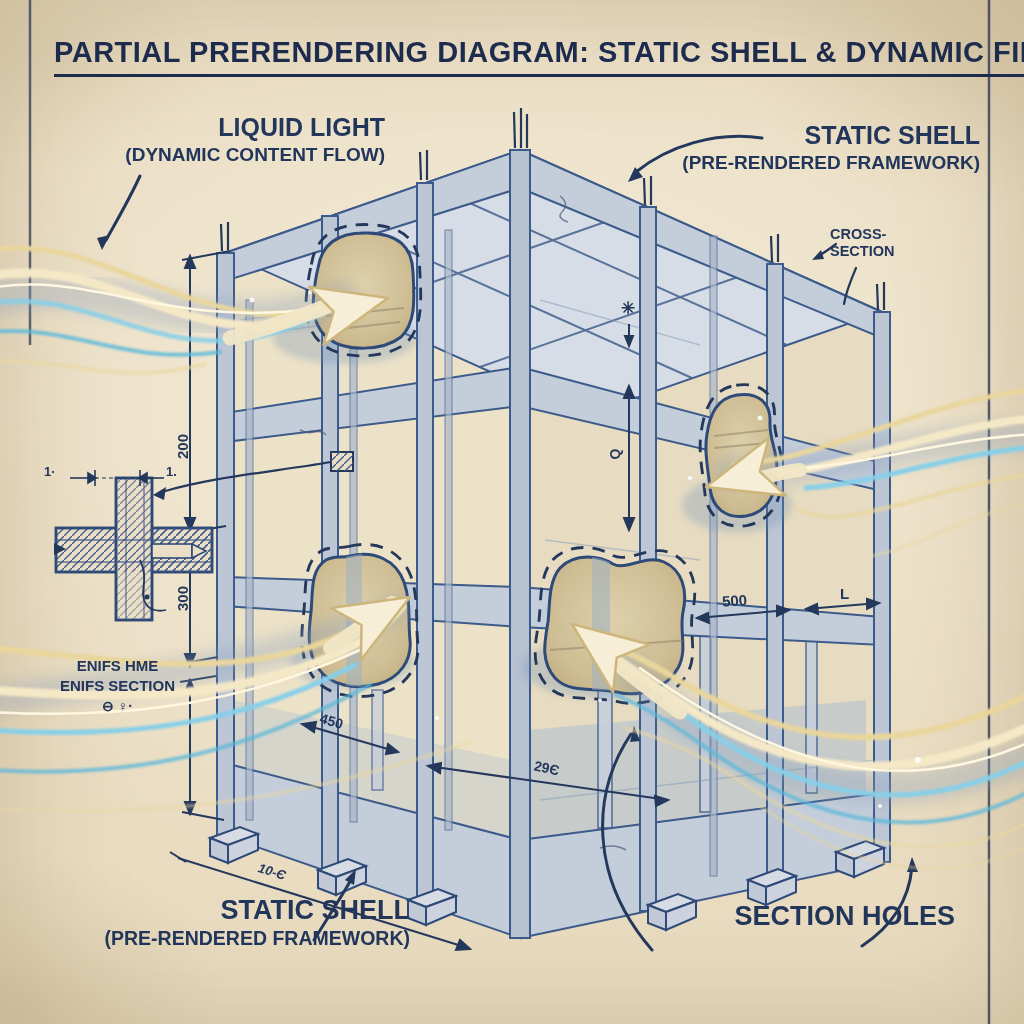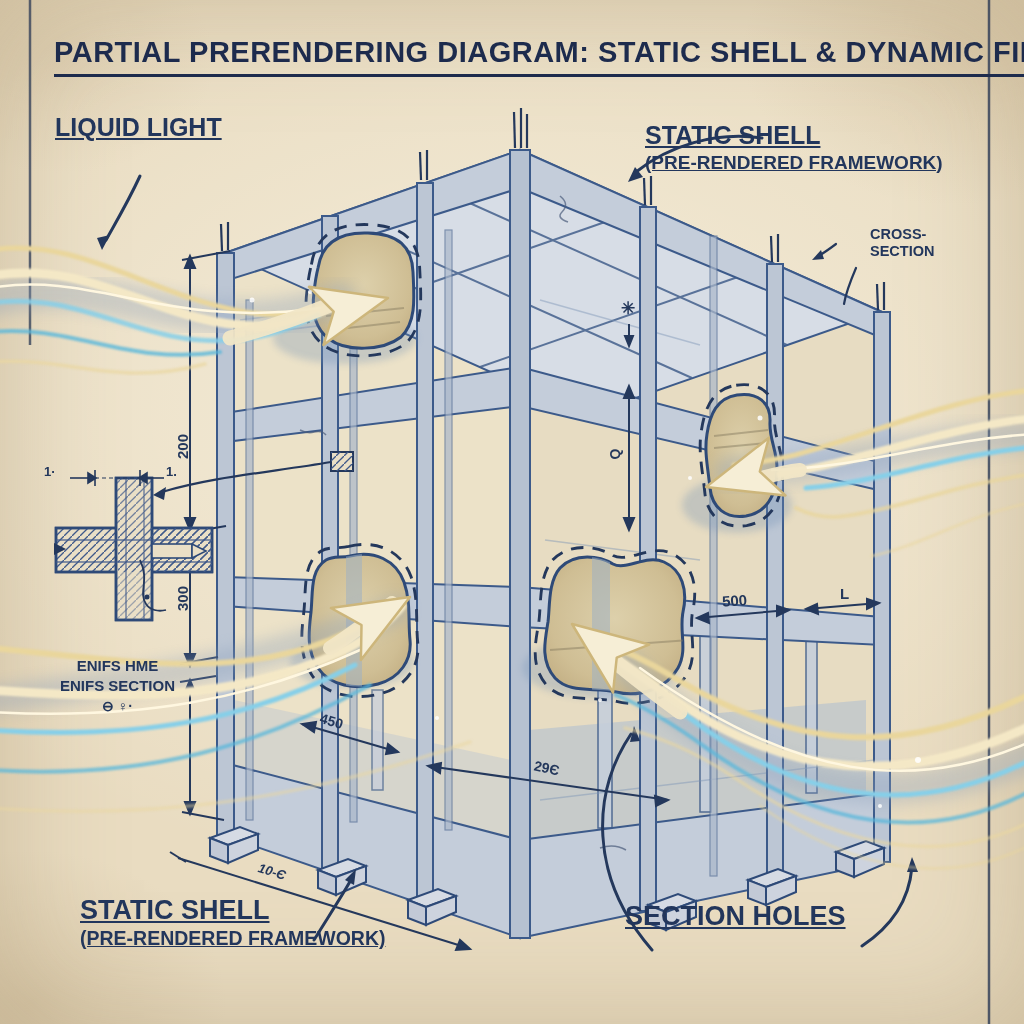"LIQUID LIGHT" .callout { text-align: left -> right; text-decoration: underline -> none }
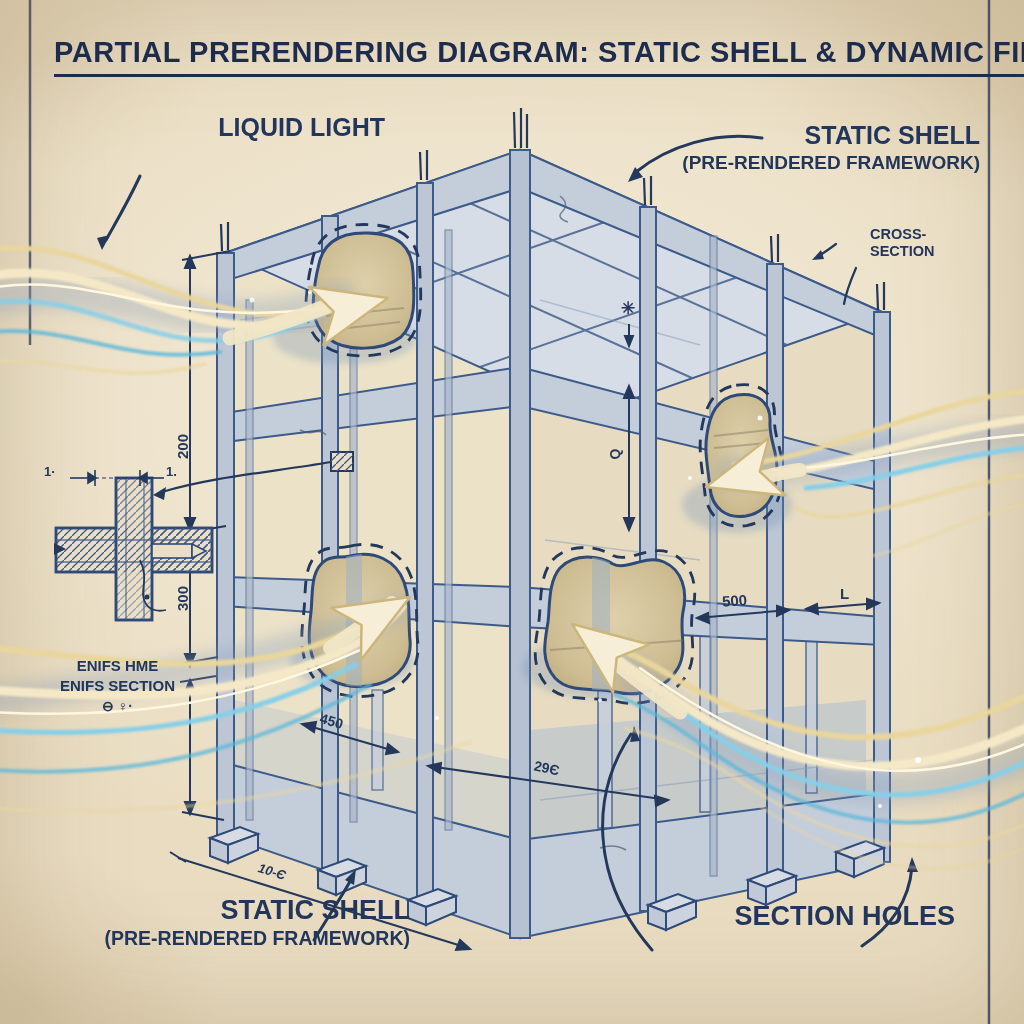"(DYNAMIC CONTENT FLOW)" div.t2 { html: none -> <div>(DYNAMIC CONTENT FLOW)</div> }
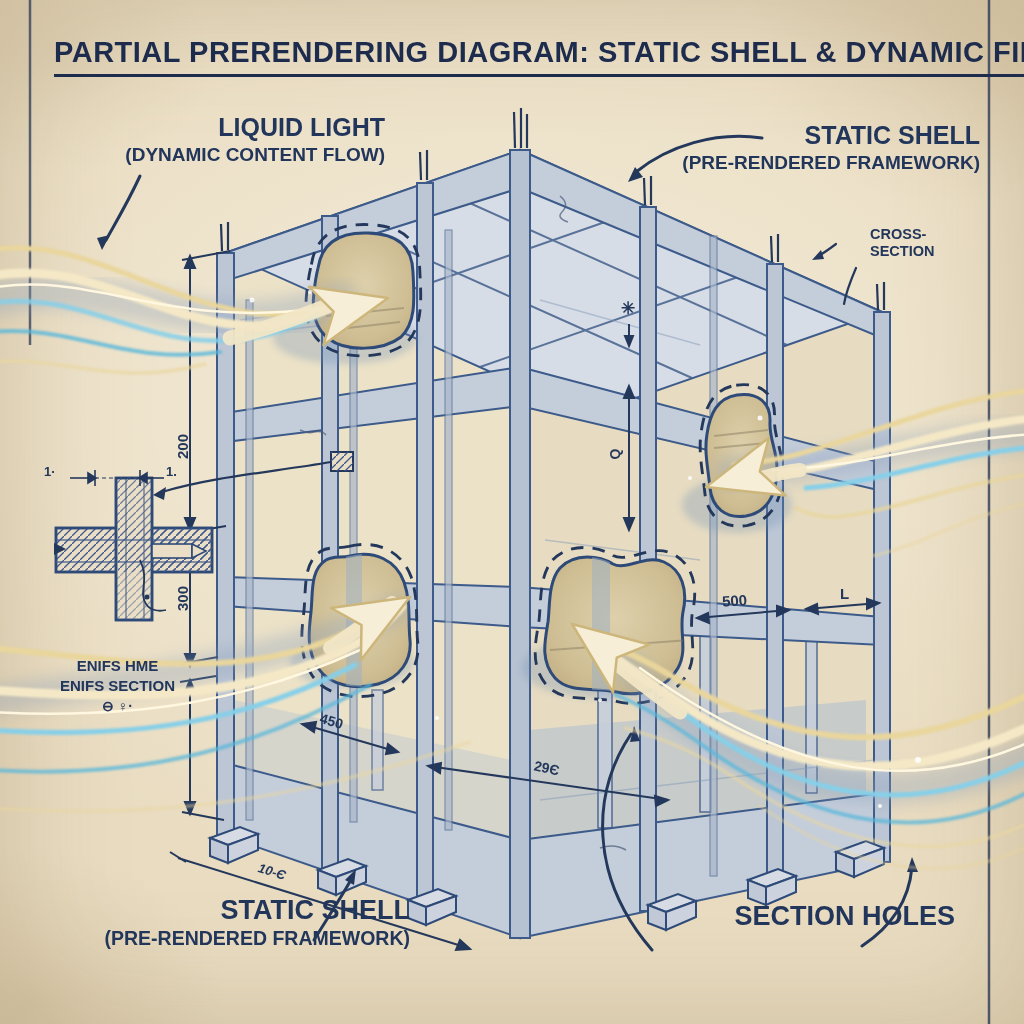"CROSS-" .smallnote { margin-left: 40px -> none }
